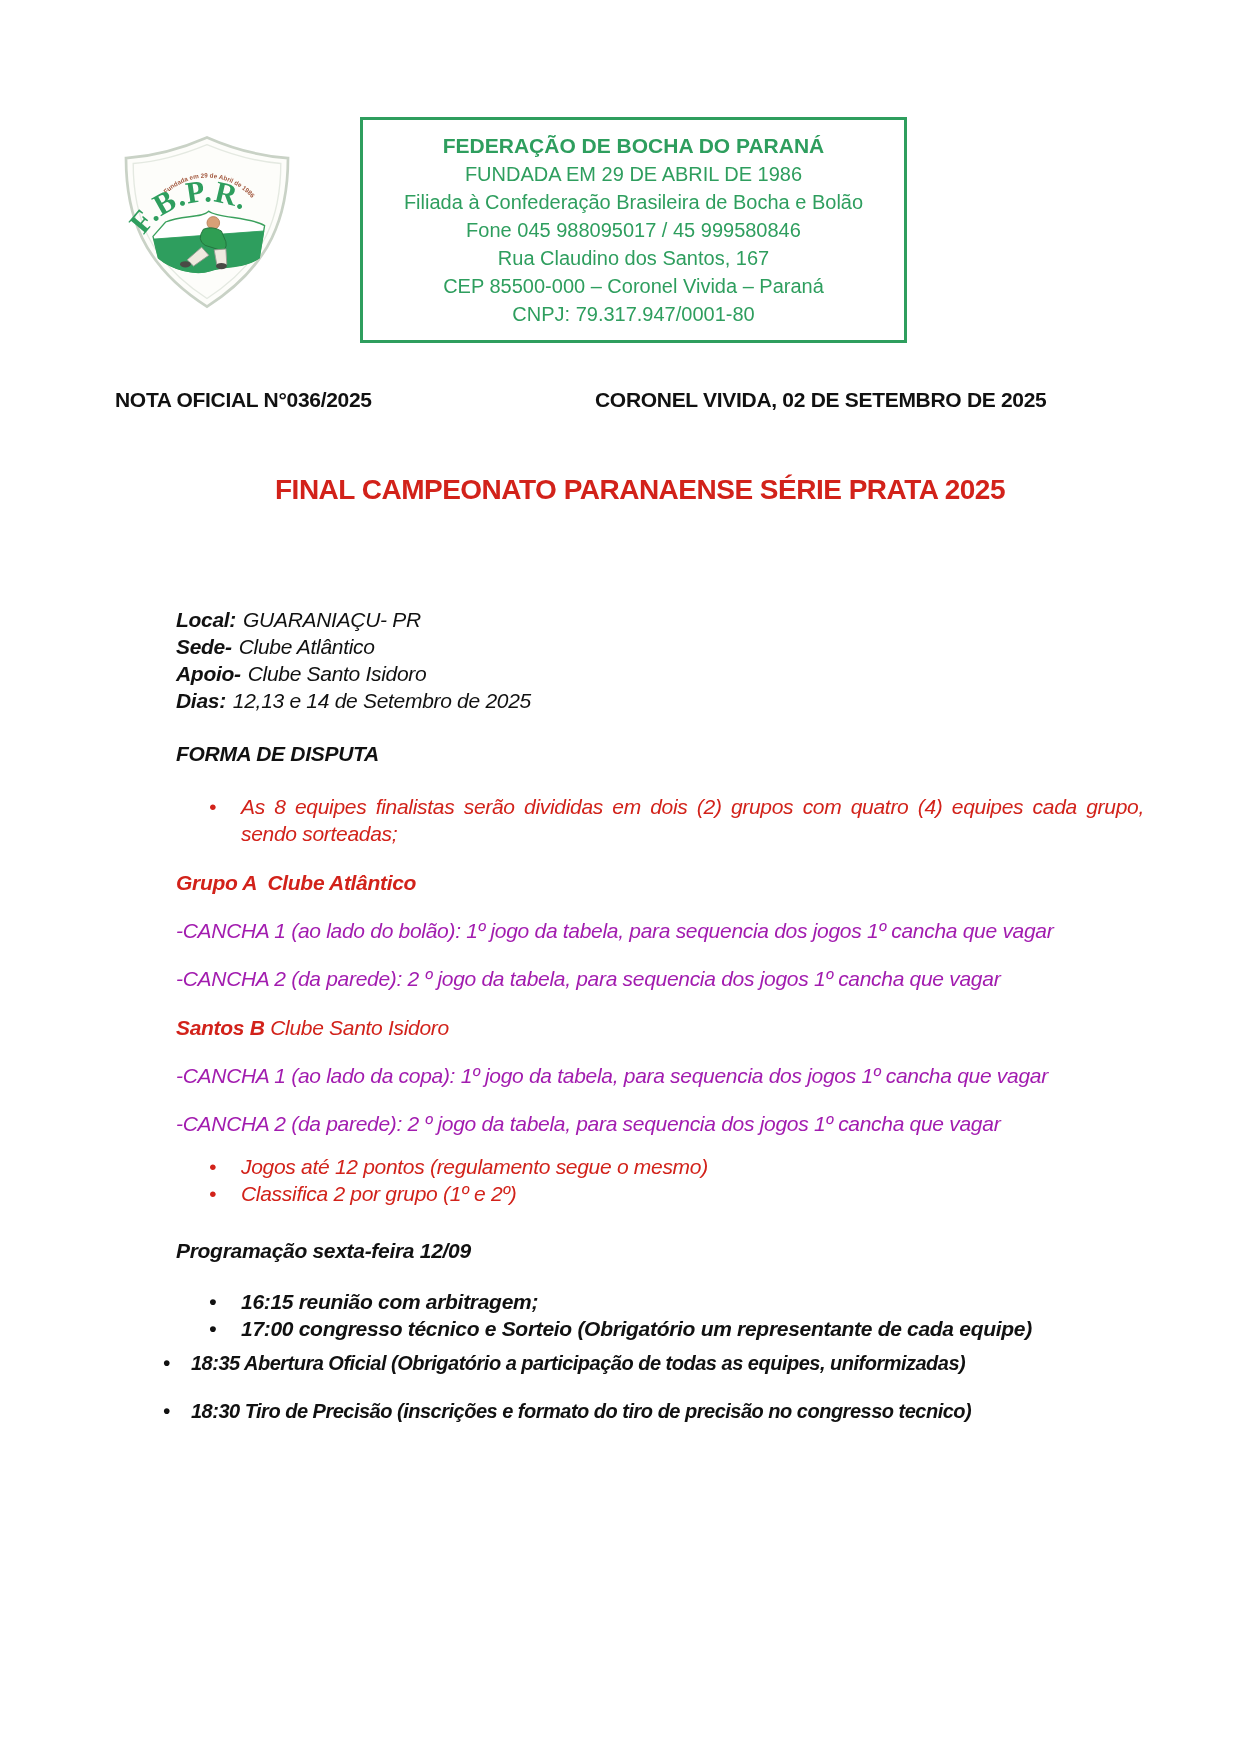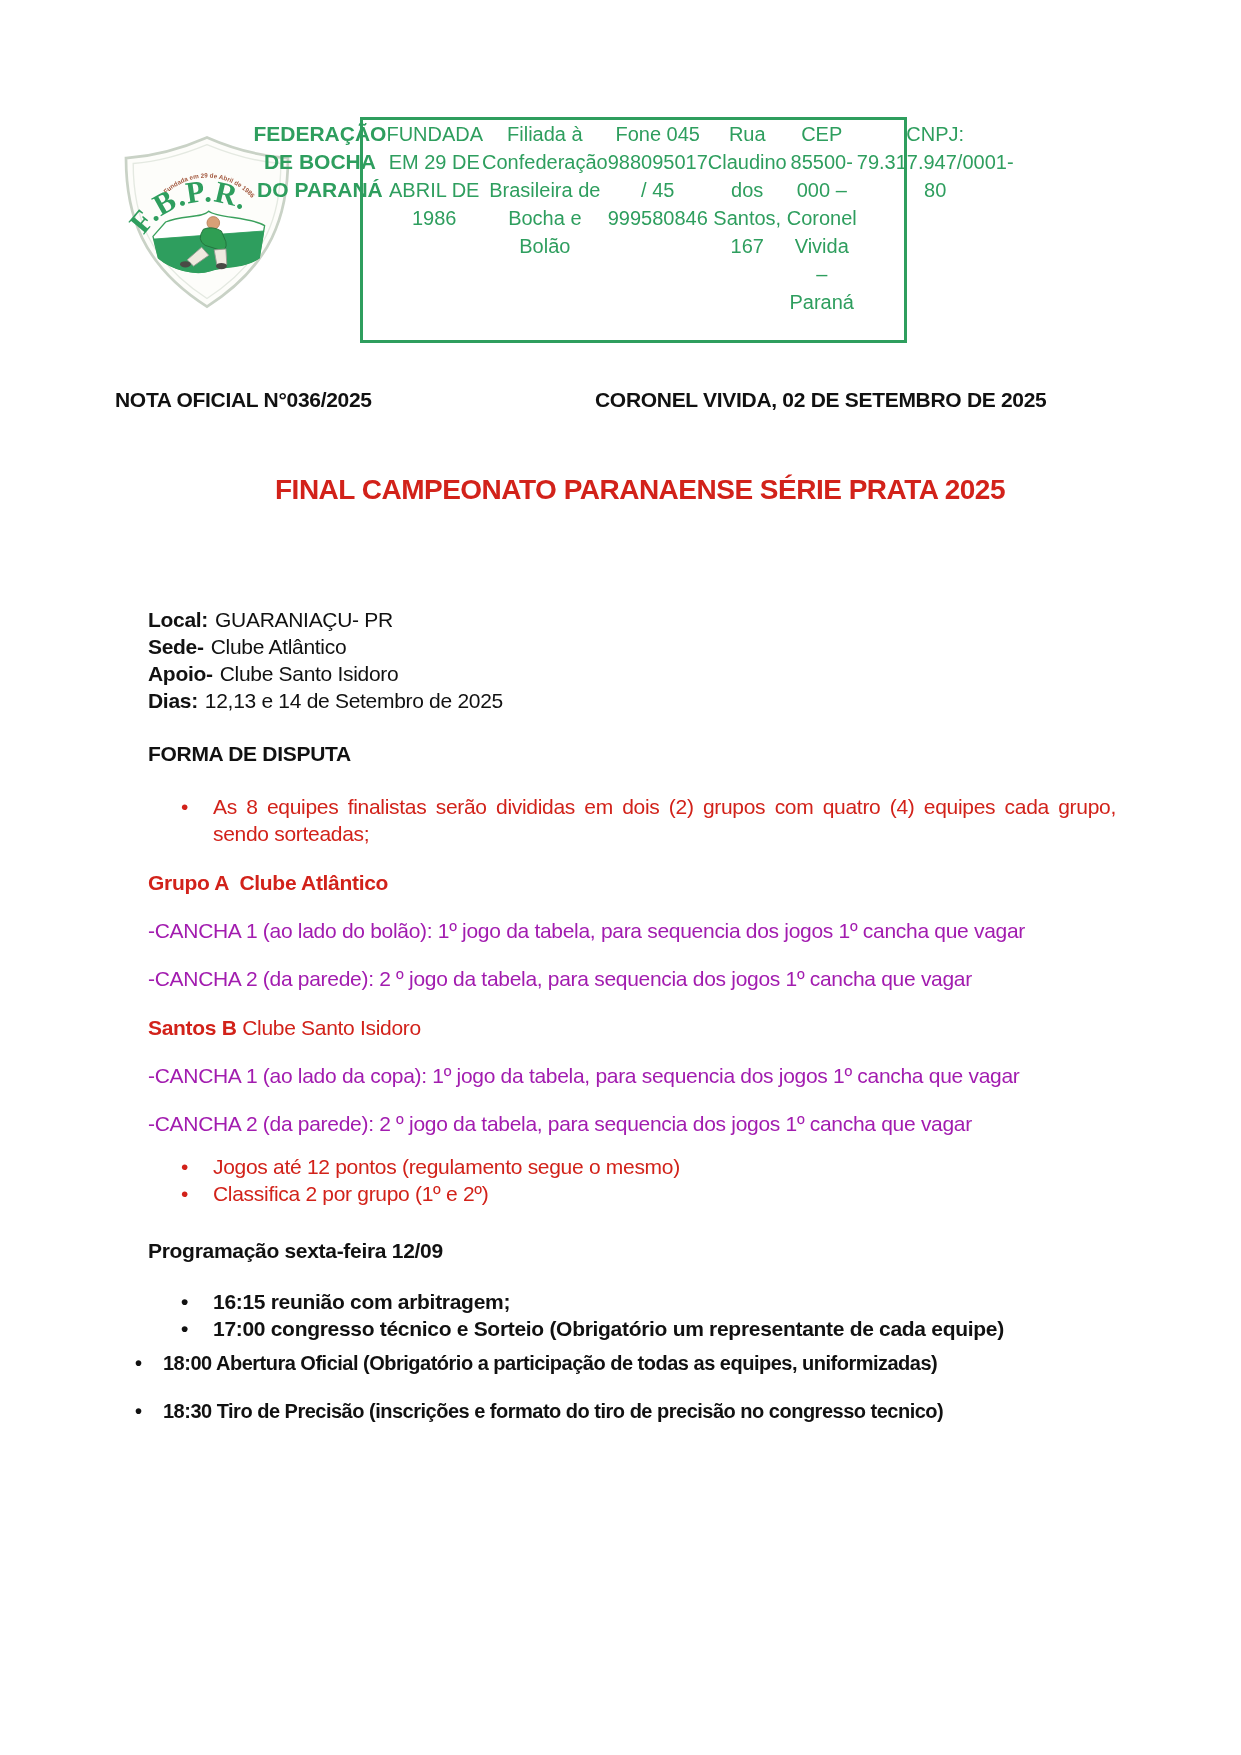"FEDERAÇÃO DE BOCHA DO PARANÁ" .header-box { flex-direction: row -> column }
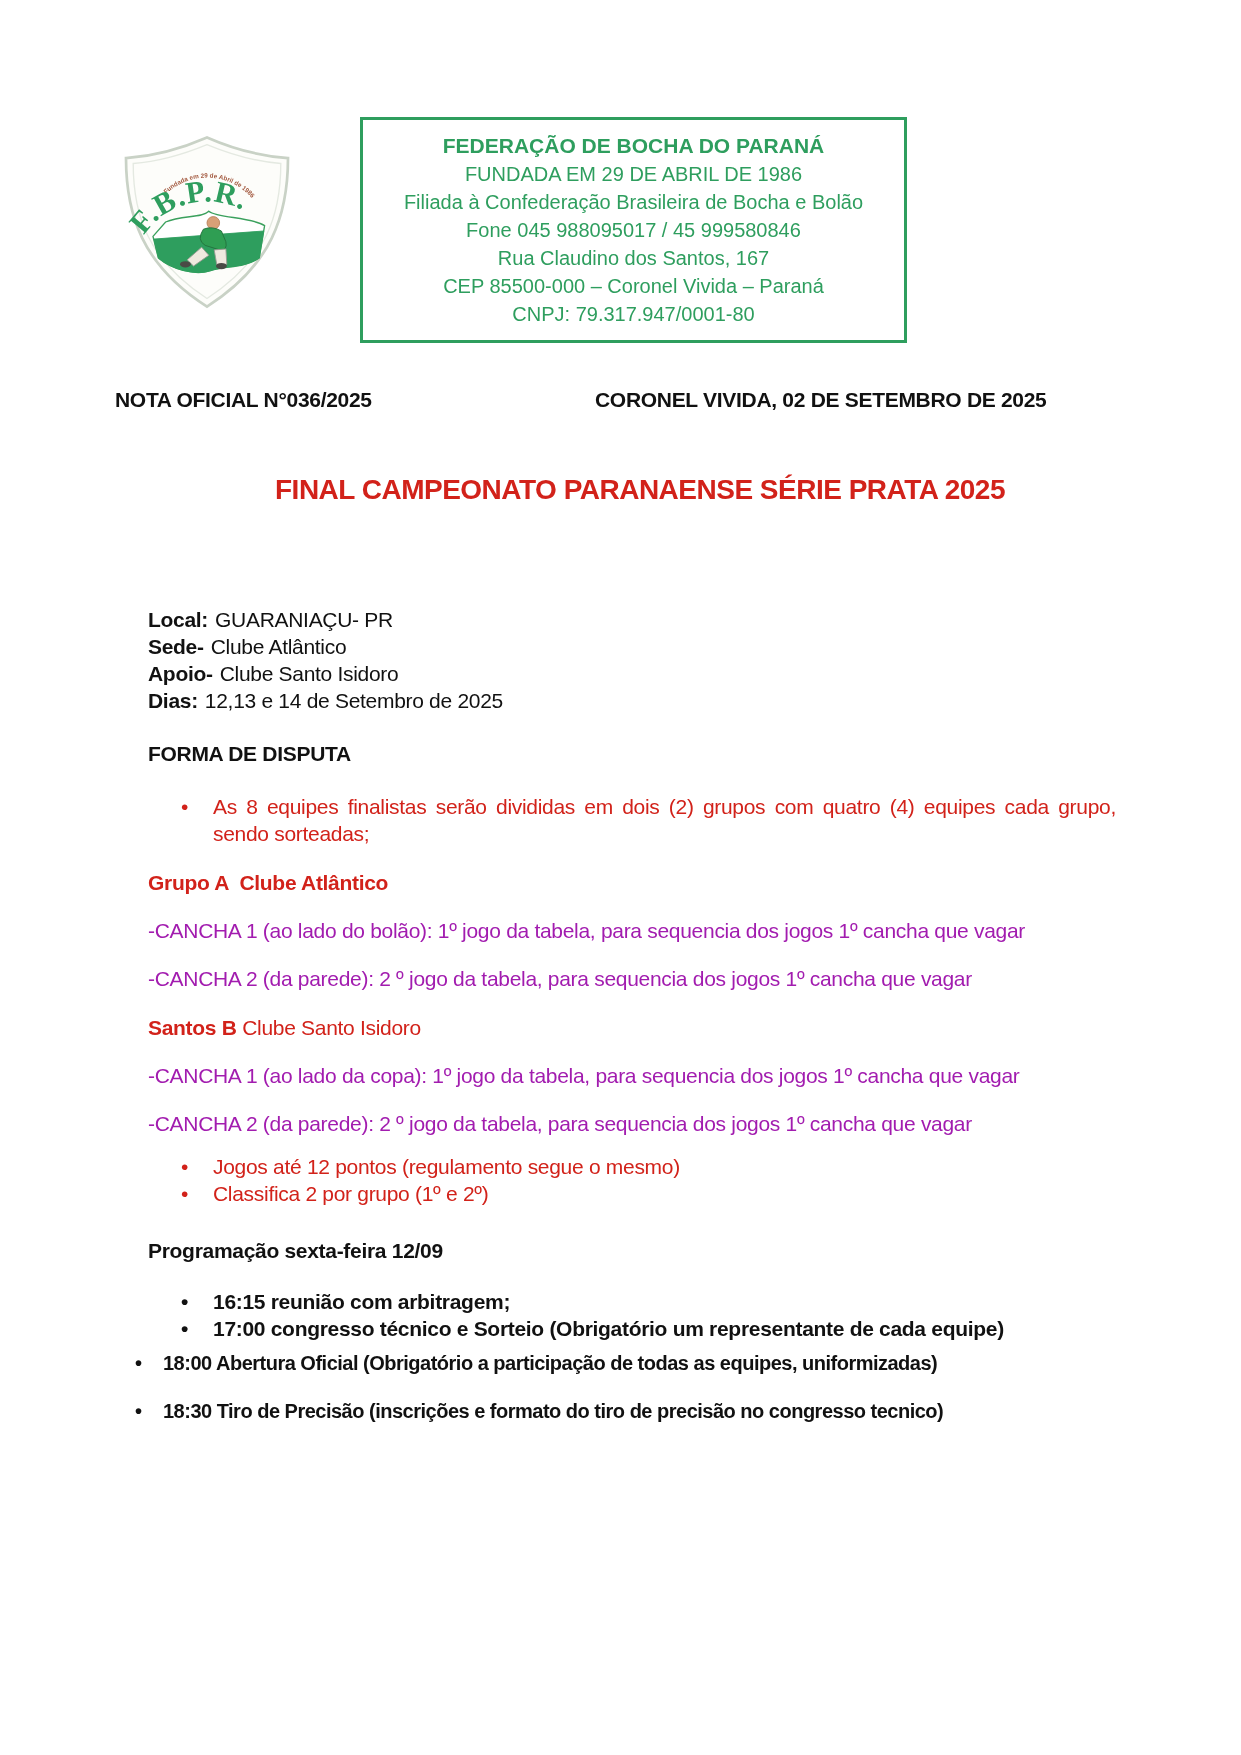"Local: GUARANIAÇU- PR" .body { font-style: none -> italic; left: 148px -> 176px }
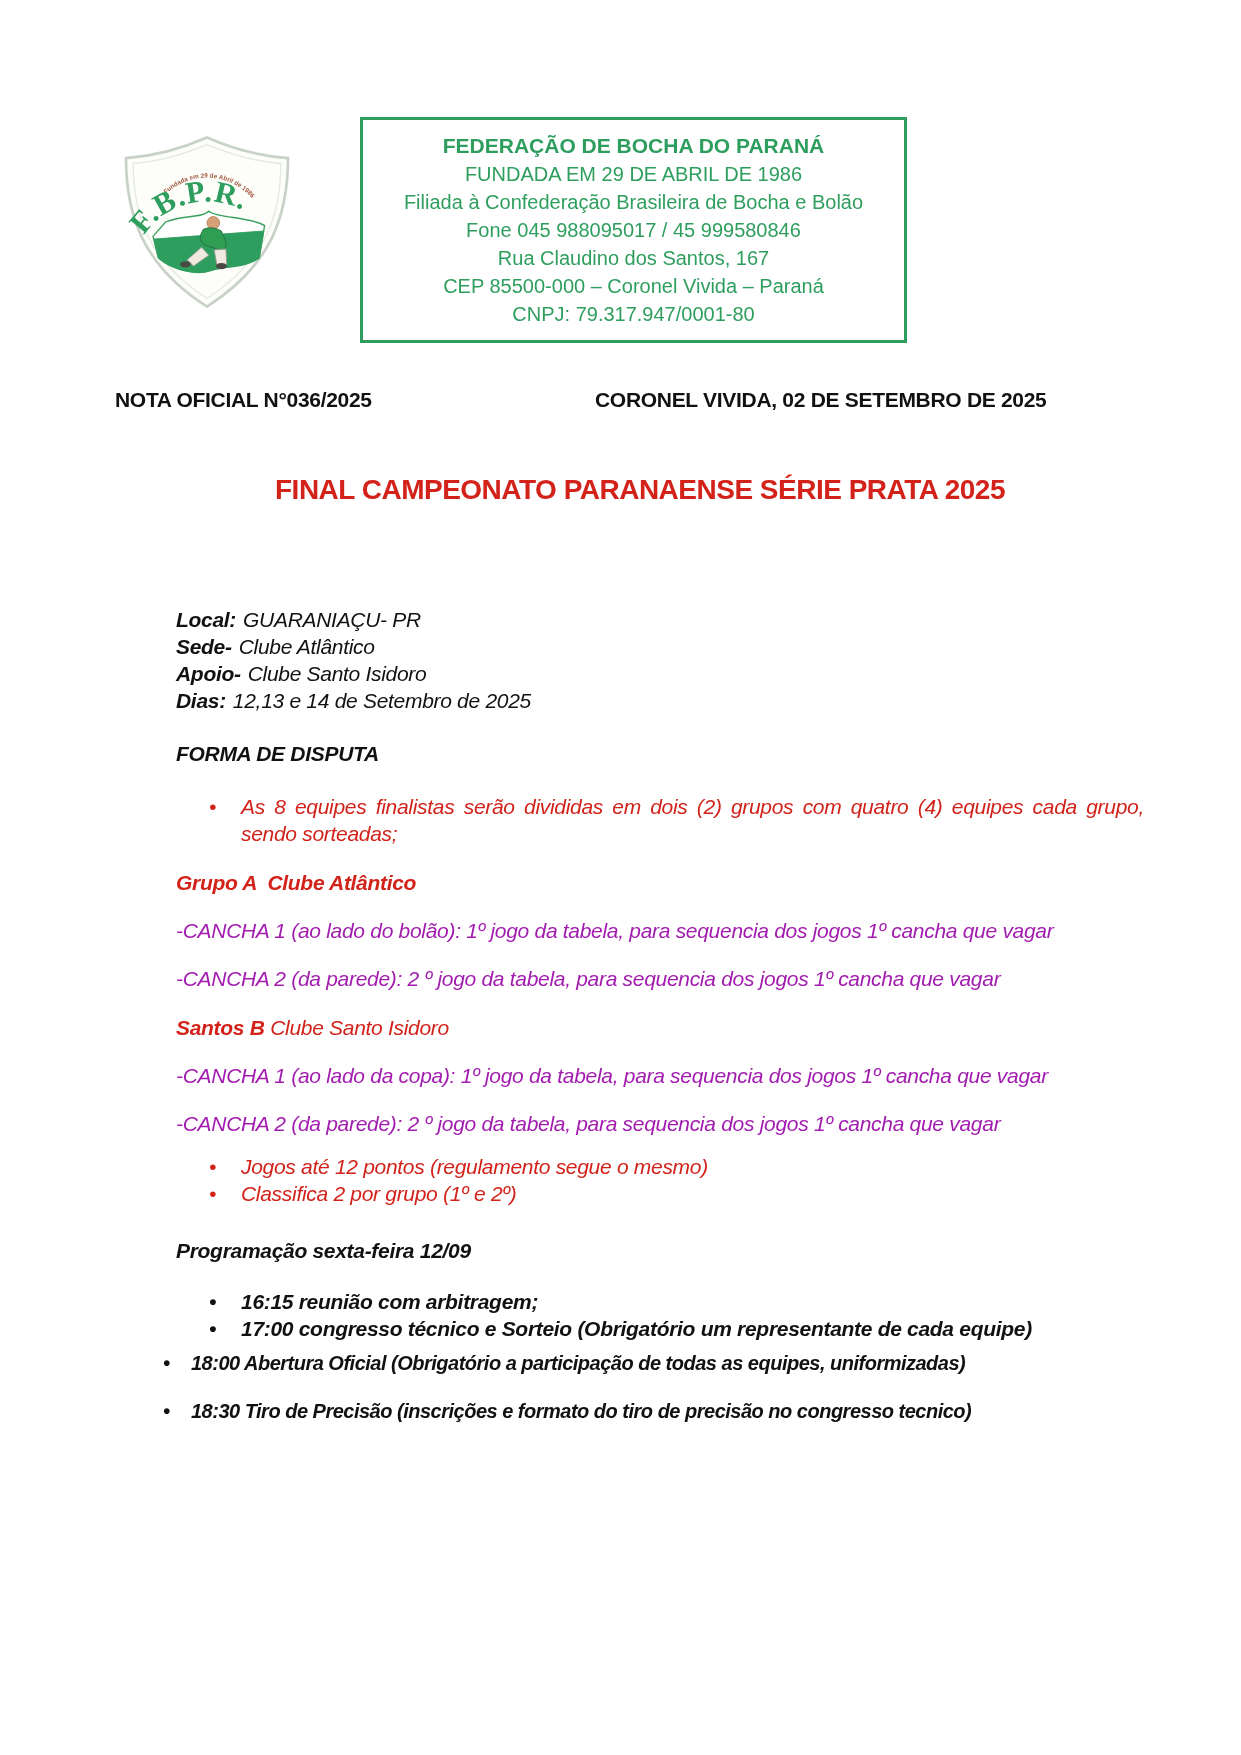"18:00 Abertura Oficial (Obrigatório a" li { text: 18:00 -> 18:35 }
